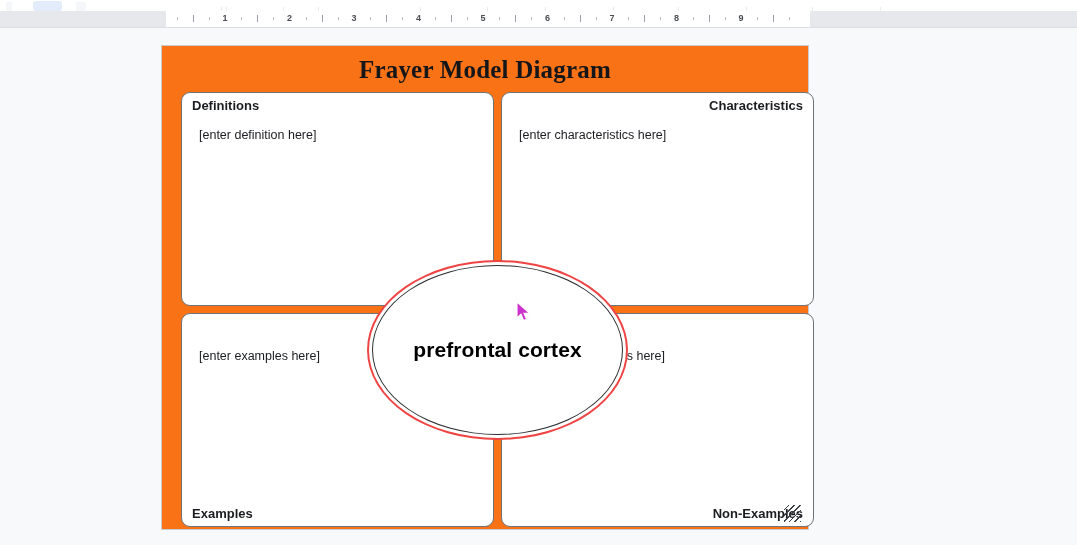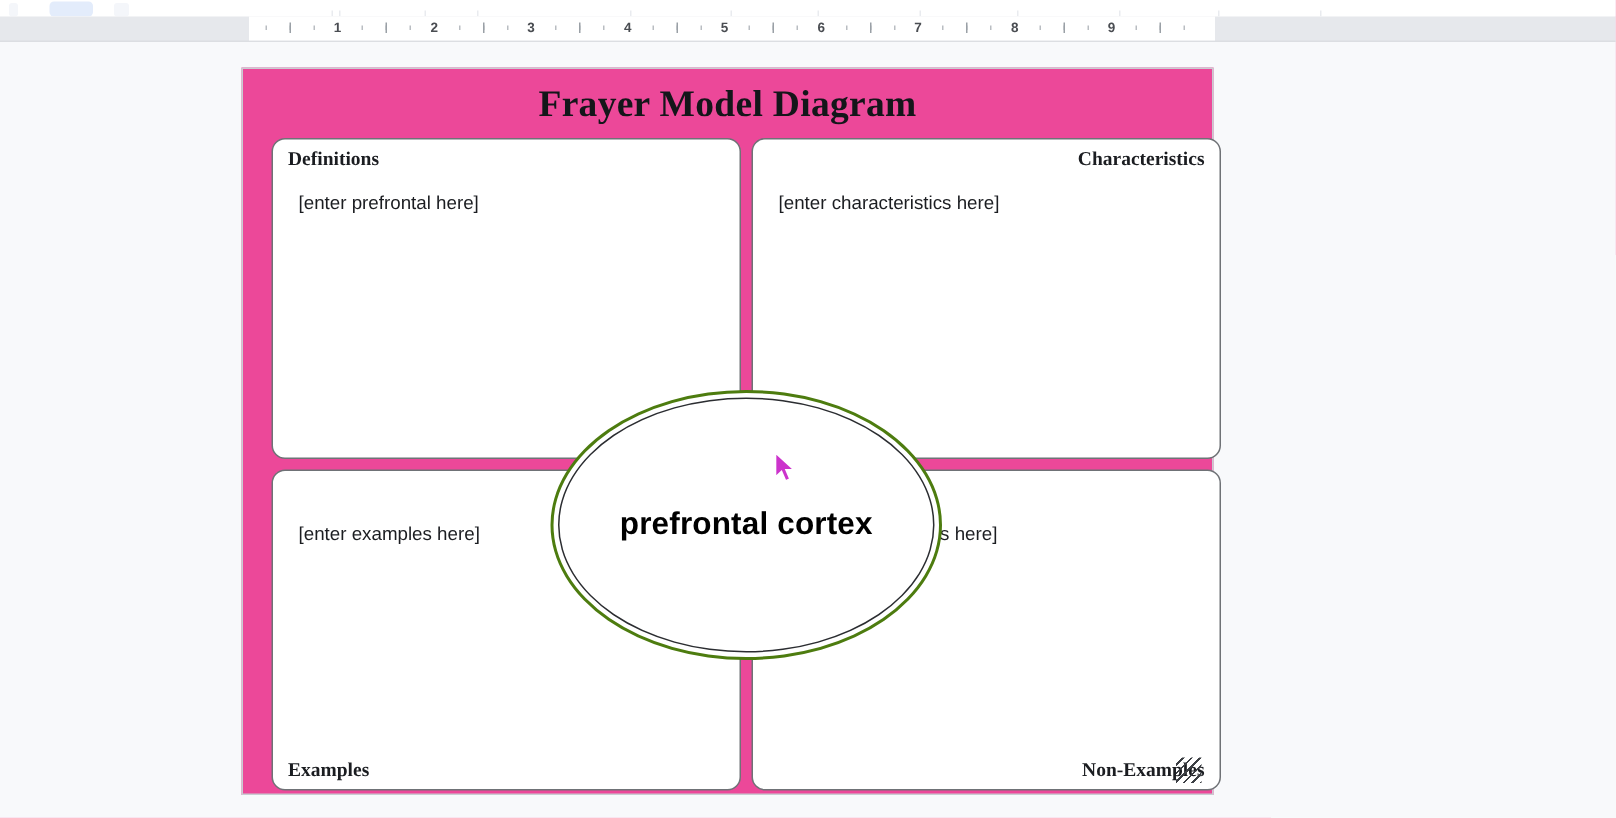"Frayer Model Diagram" #doc-page { background: #ec4899 -> #f97316 }
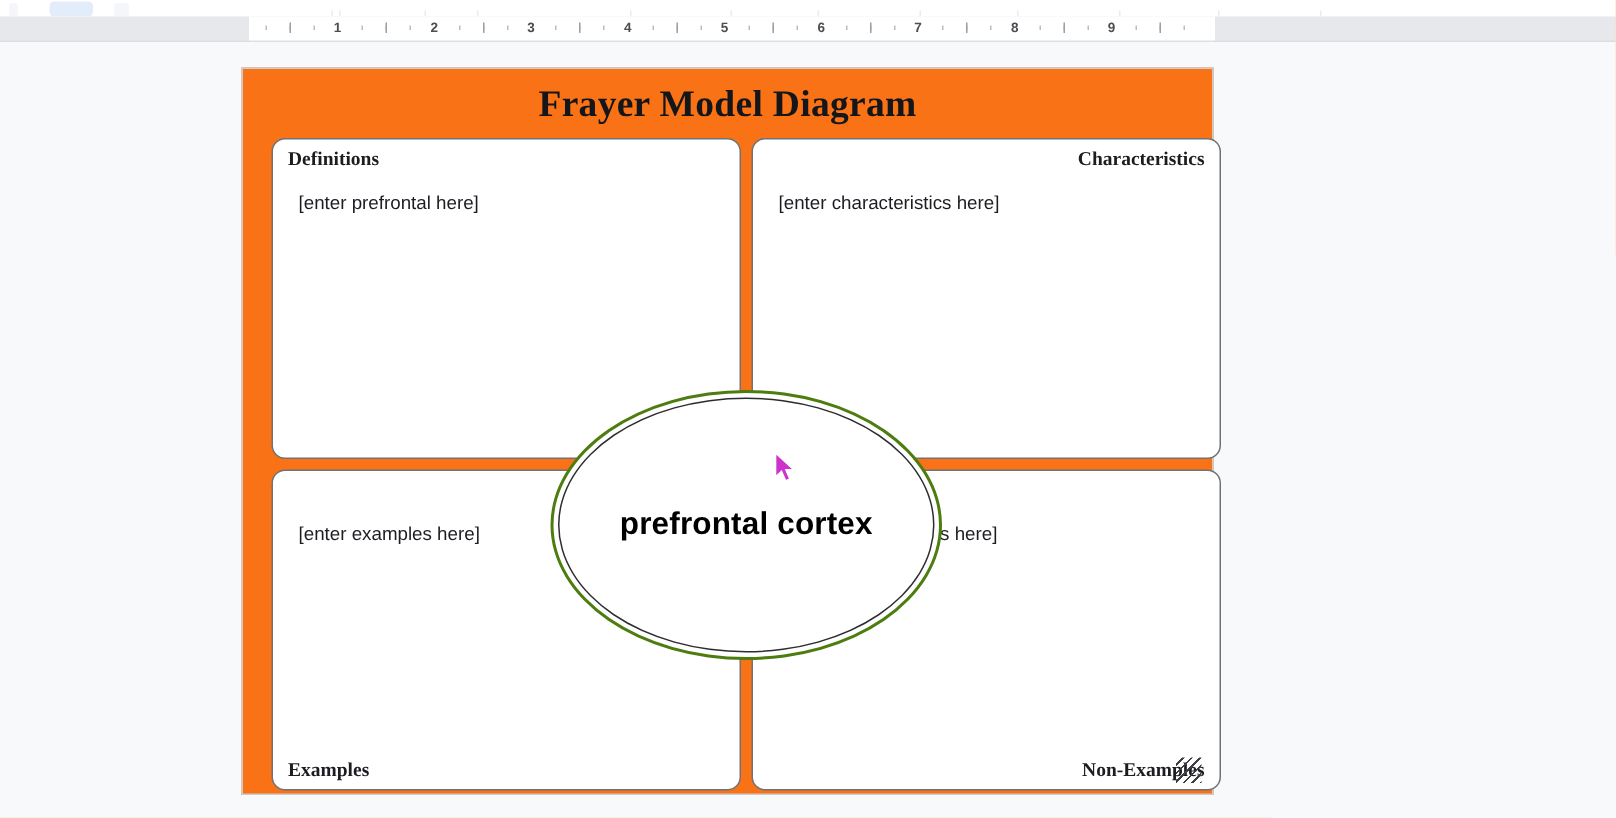"Definitions" .quad-heading { font-family: Liberation Serif, serif -> Liberation Sans, sans-serif }
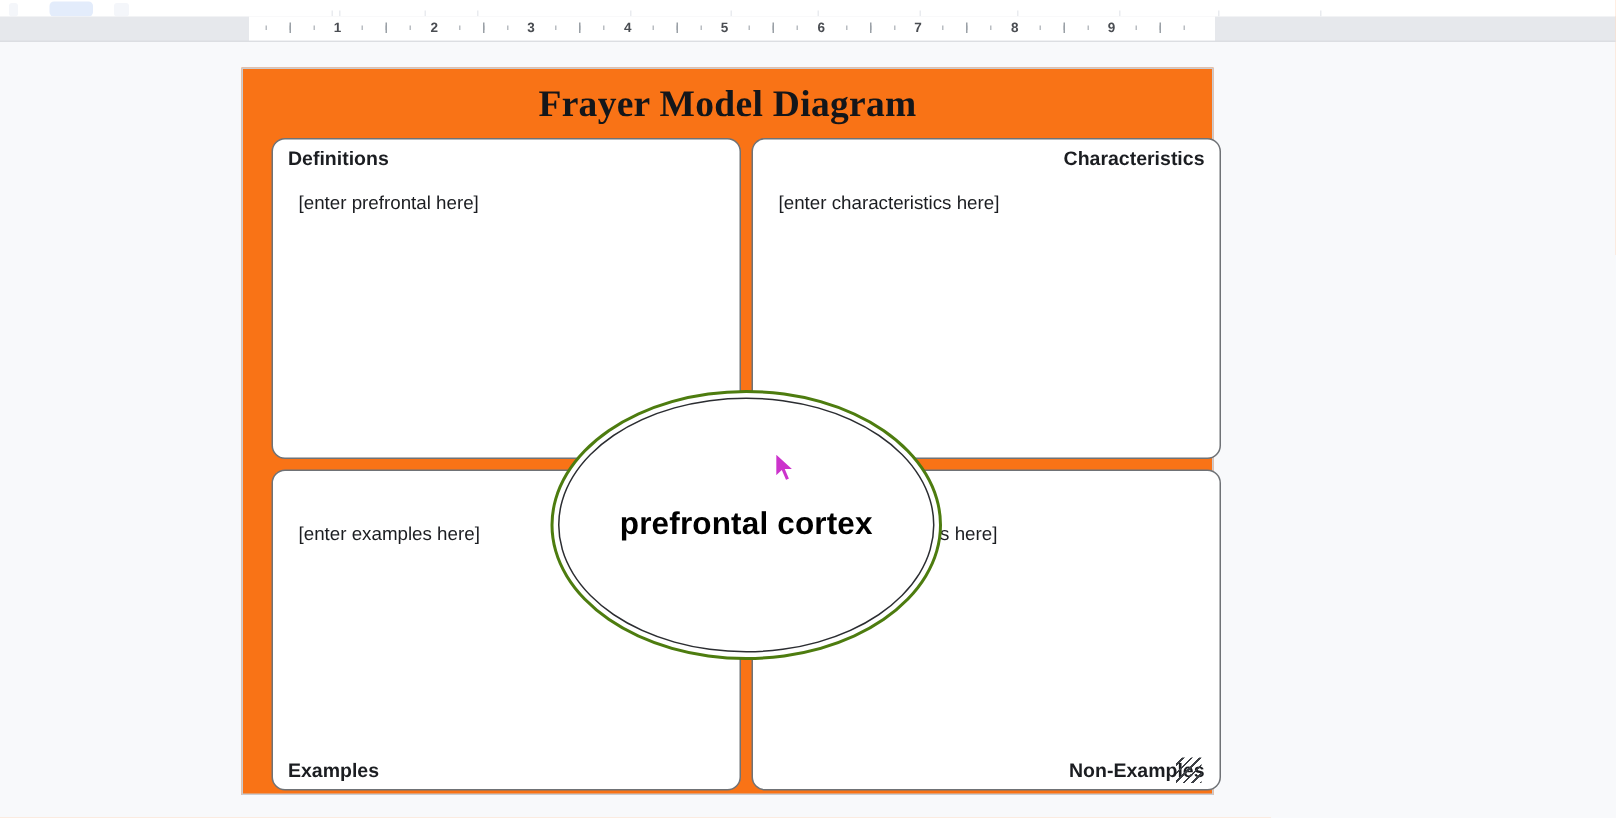"[enter prefrontal here]" div.quad-placeholder { text: prefrontal -> definition }
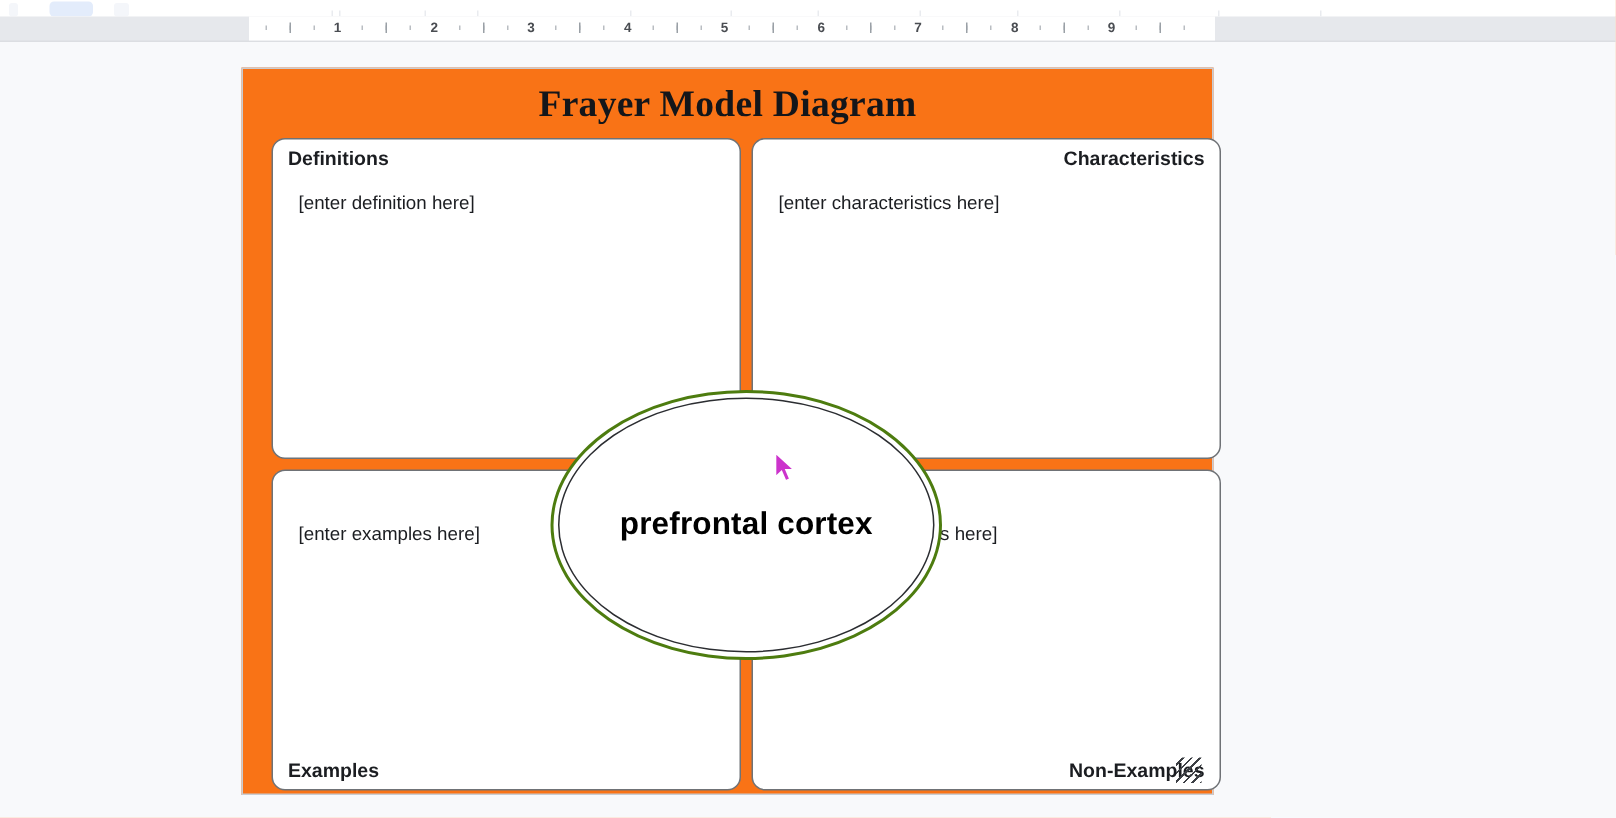"prefrontal cortex" #center-ellipse { border: 2px solid #4d7c0f -> 2px solid #ef4444 }
